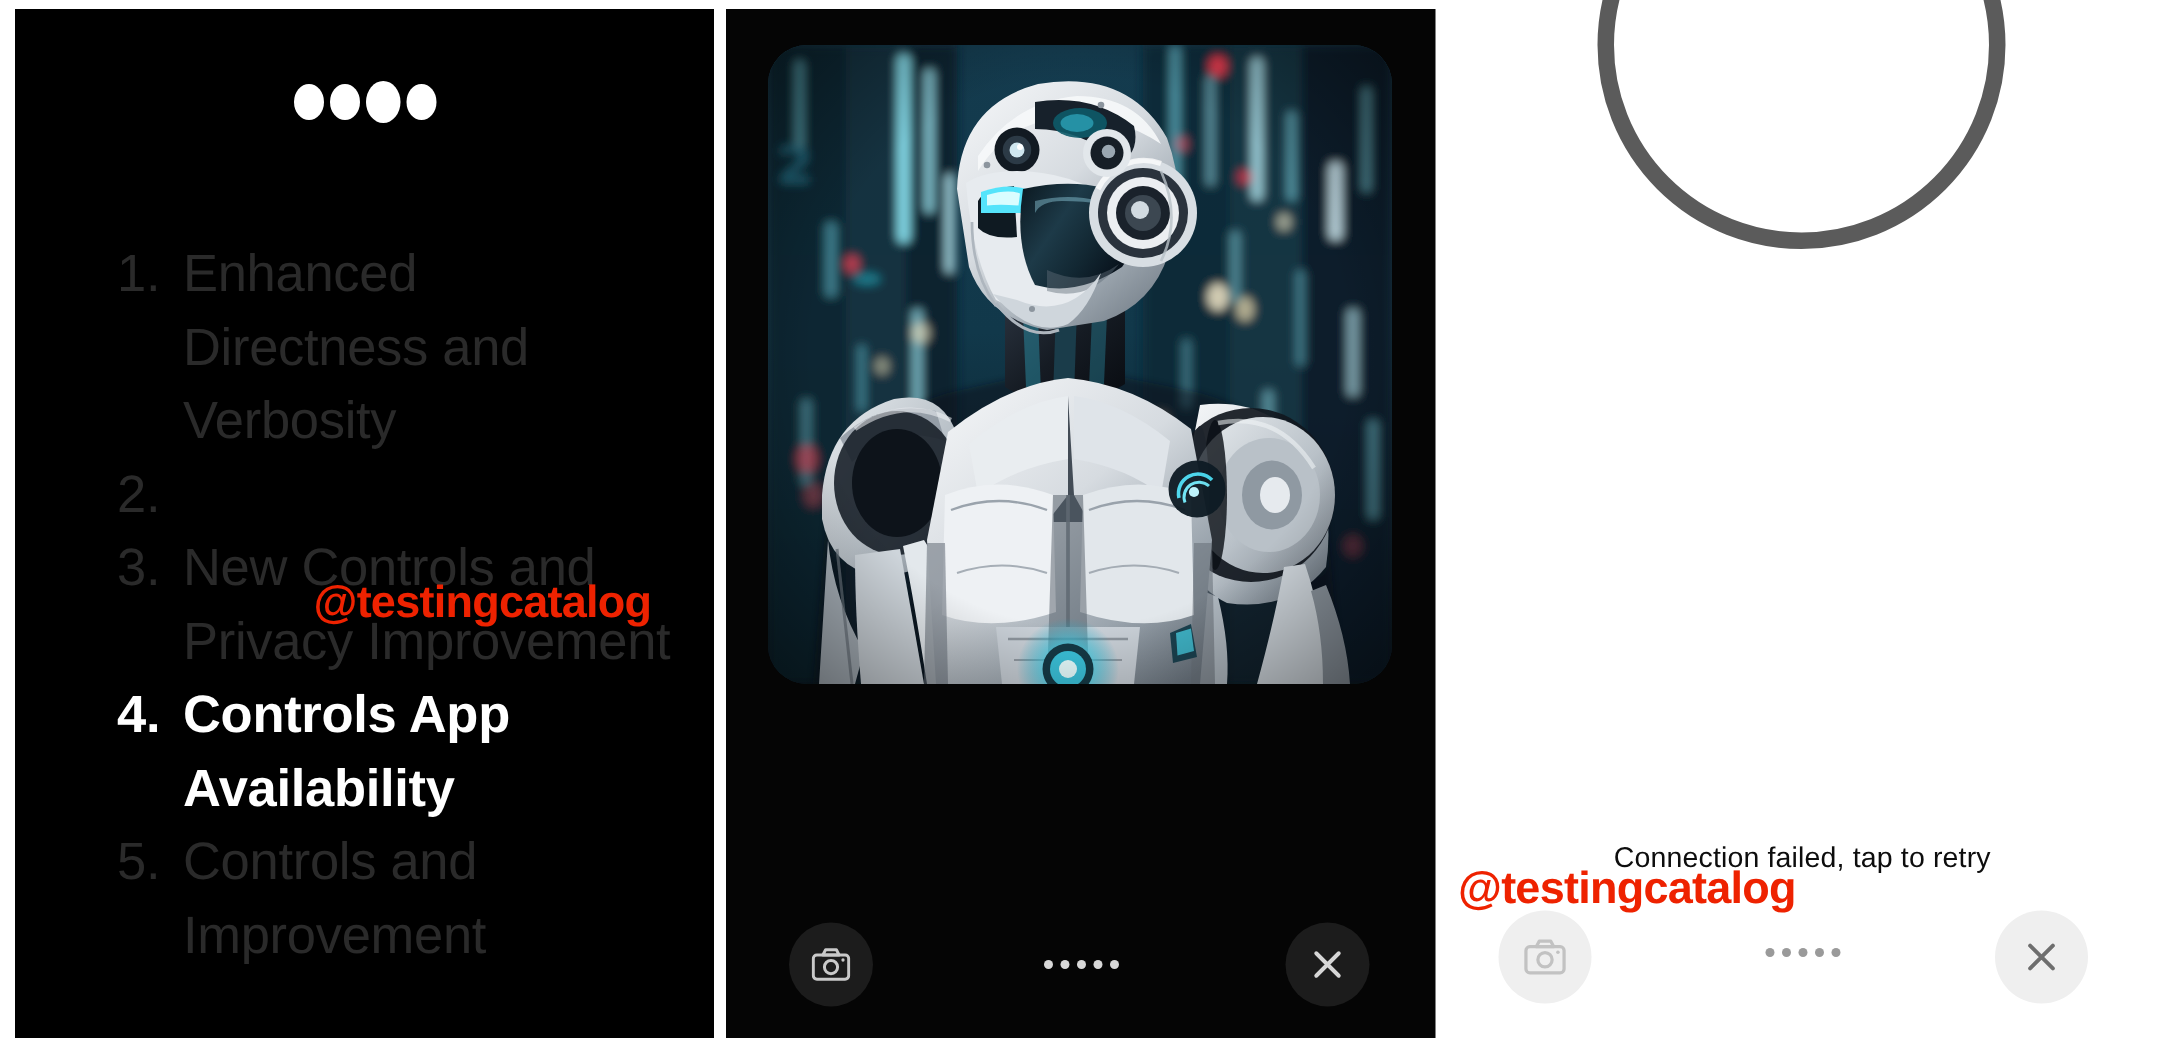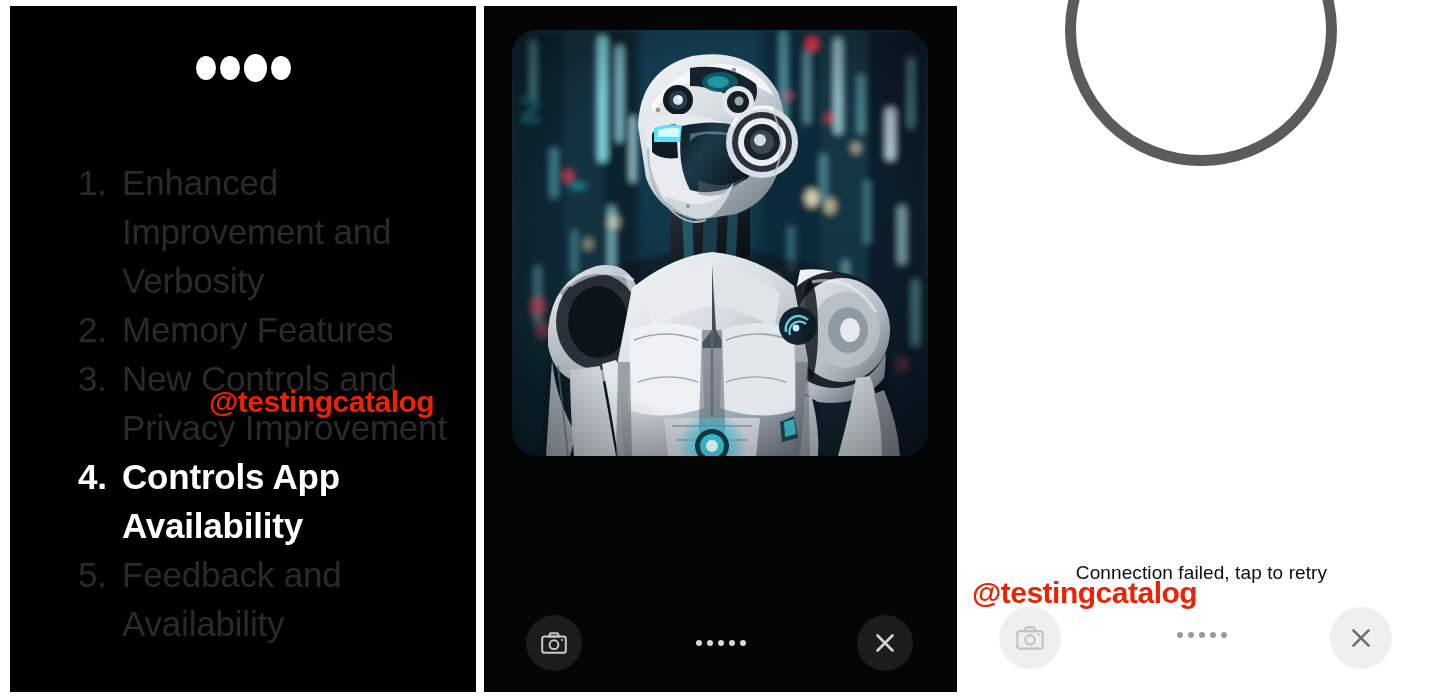"Enhanced Improvement and Verbosity" span.txt { text: Improvement -> Directness }
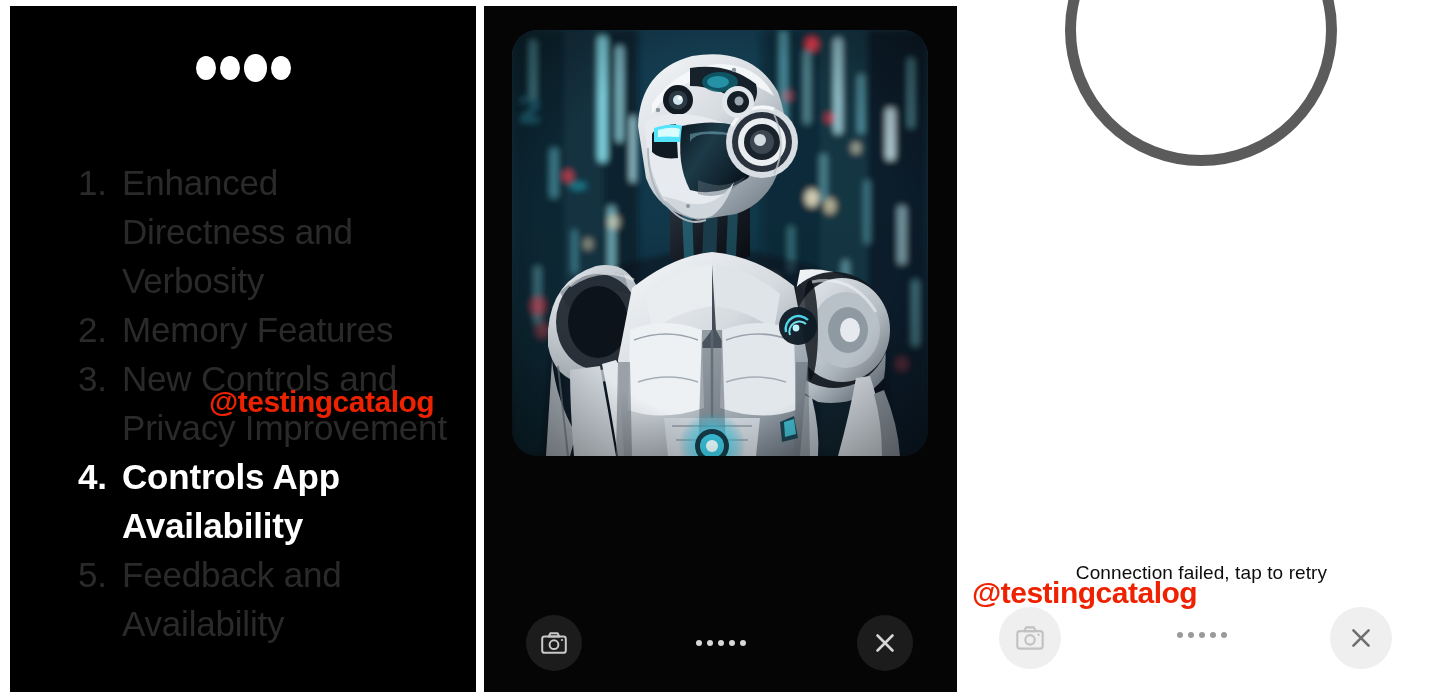"Memory Features" span.txt { html: <span>Memory Features</span> -> none }
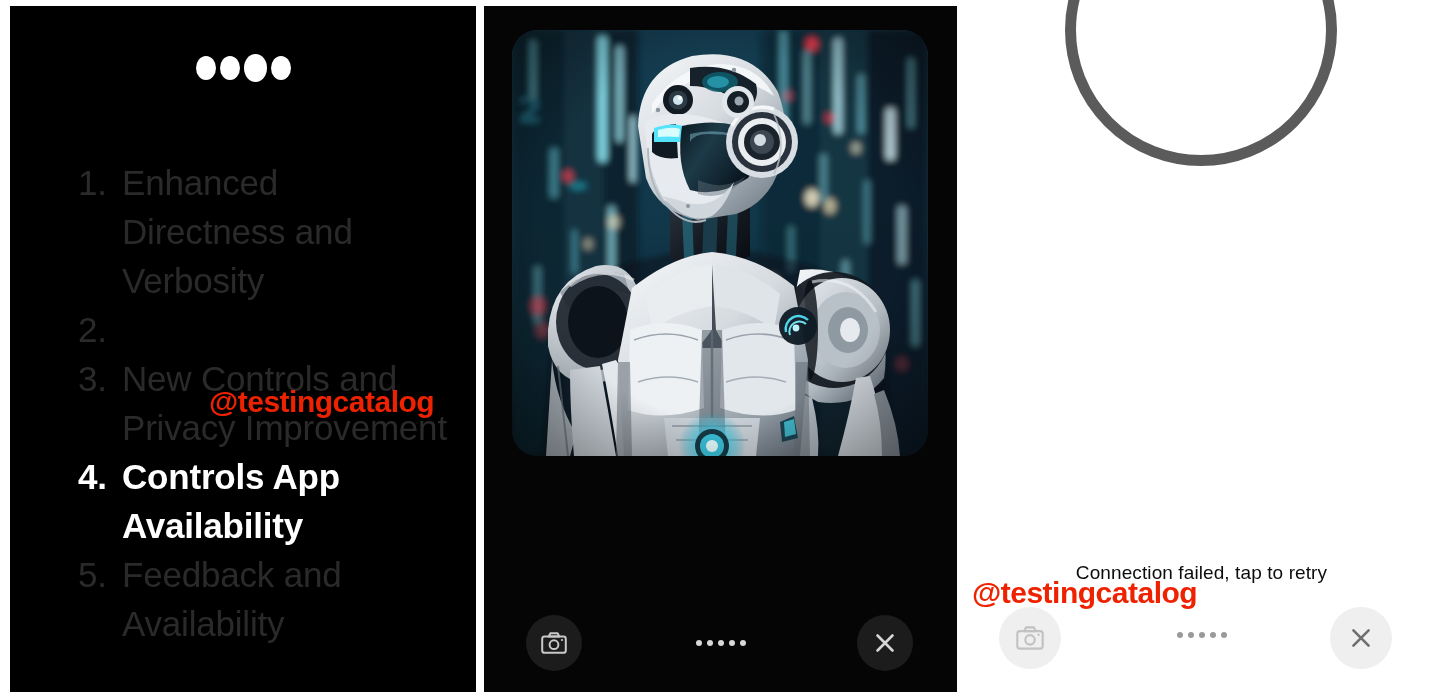"Feedback and Availability" span.txt { text: Feedback and Availability -> Controls and Improvement }
